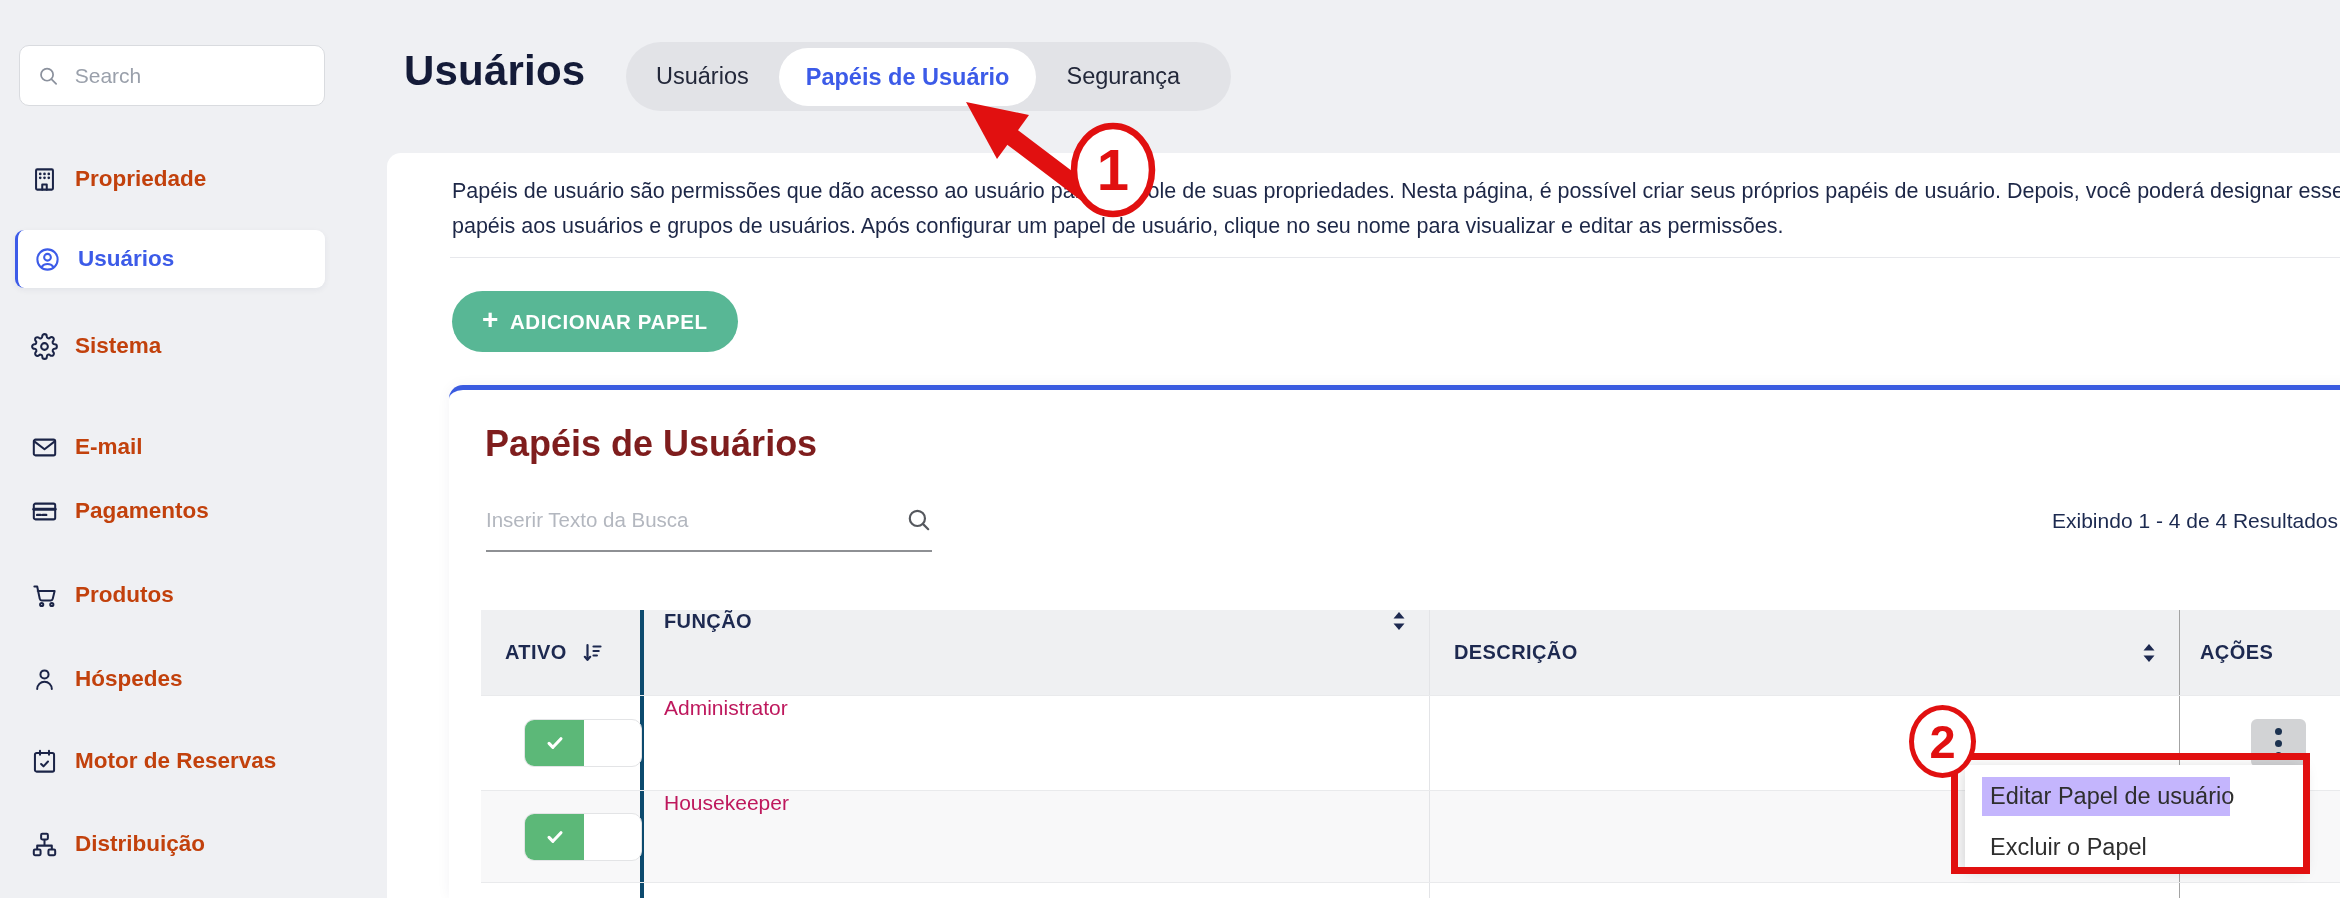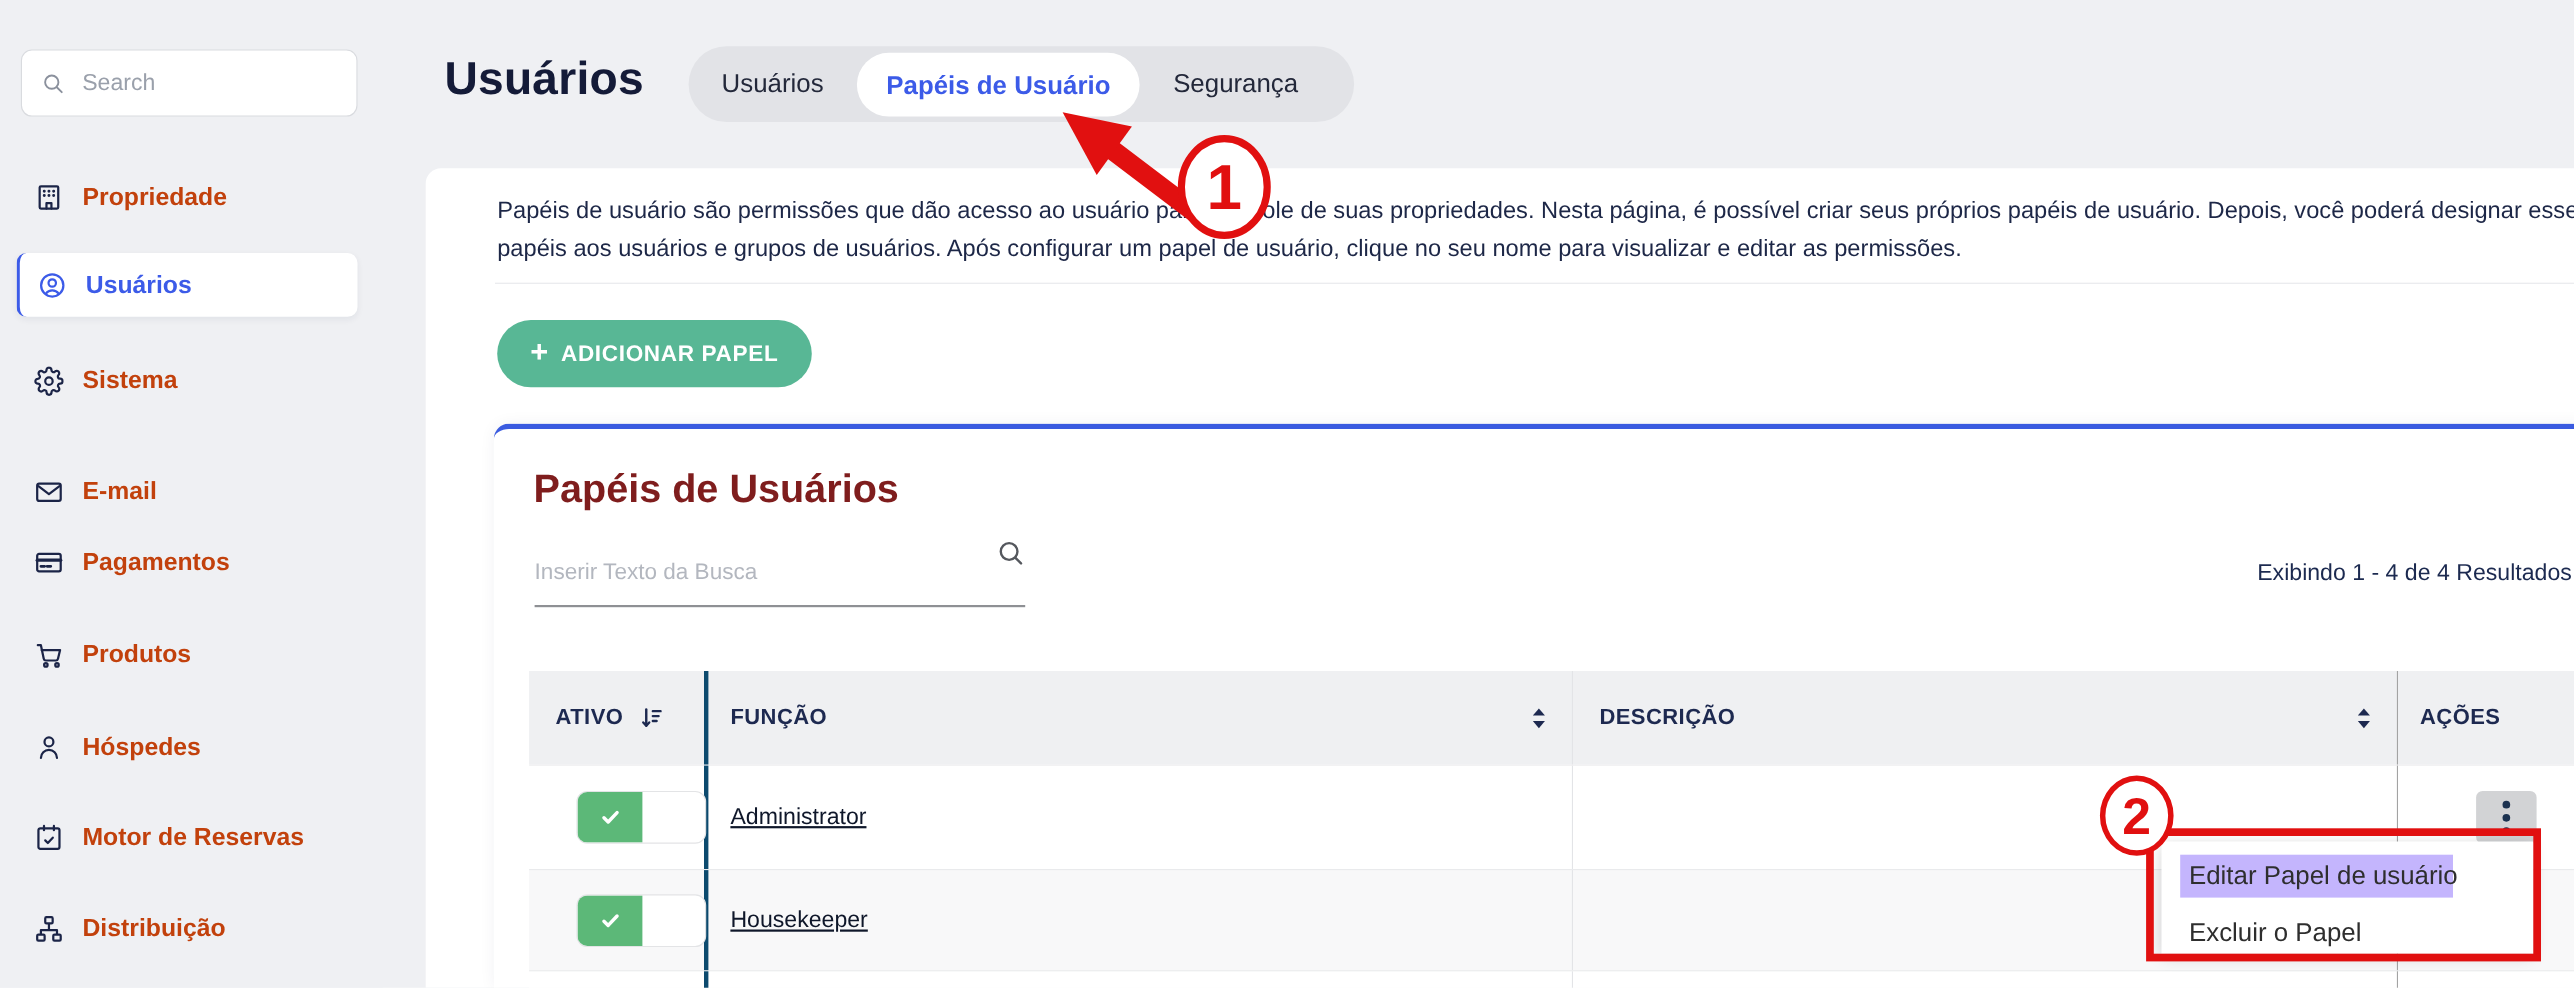"Inserir Texto da Busca" .card-search { align-items: none -> center }
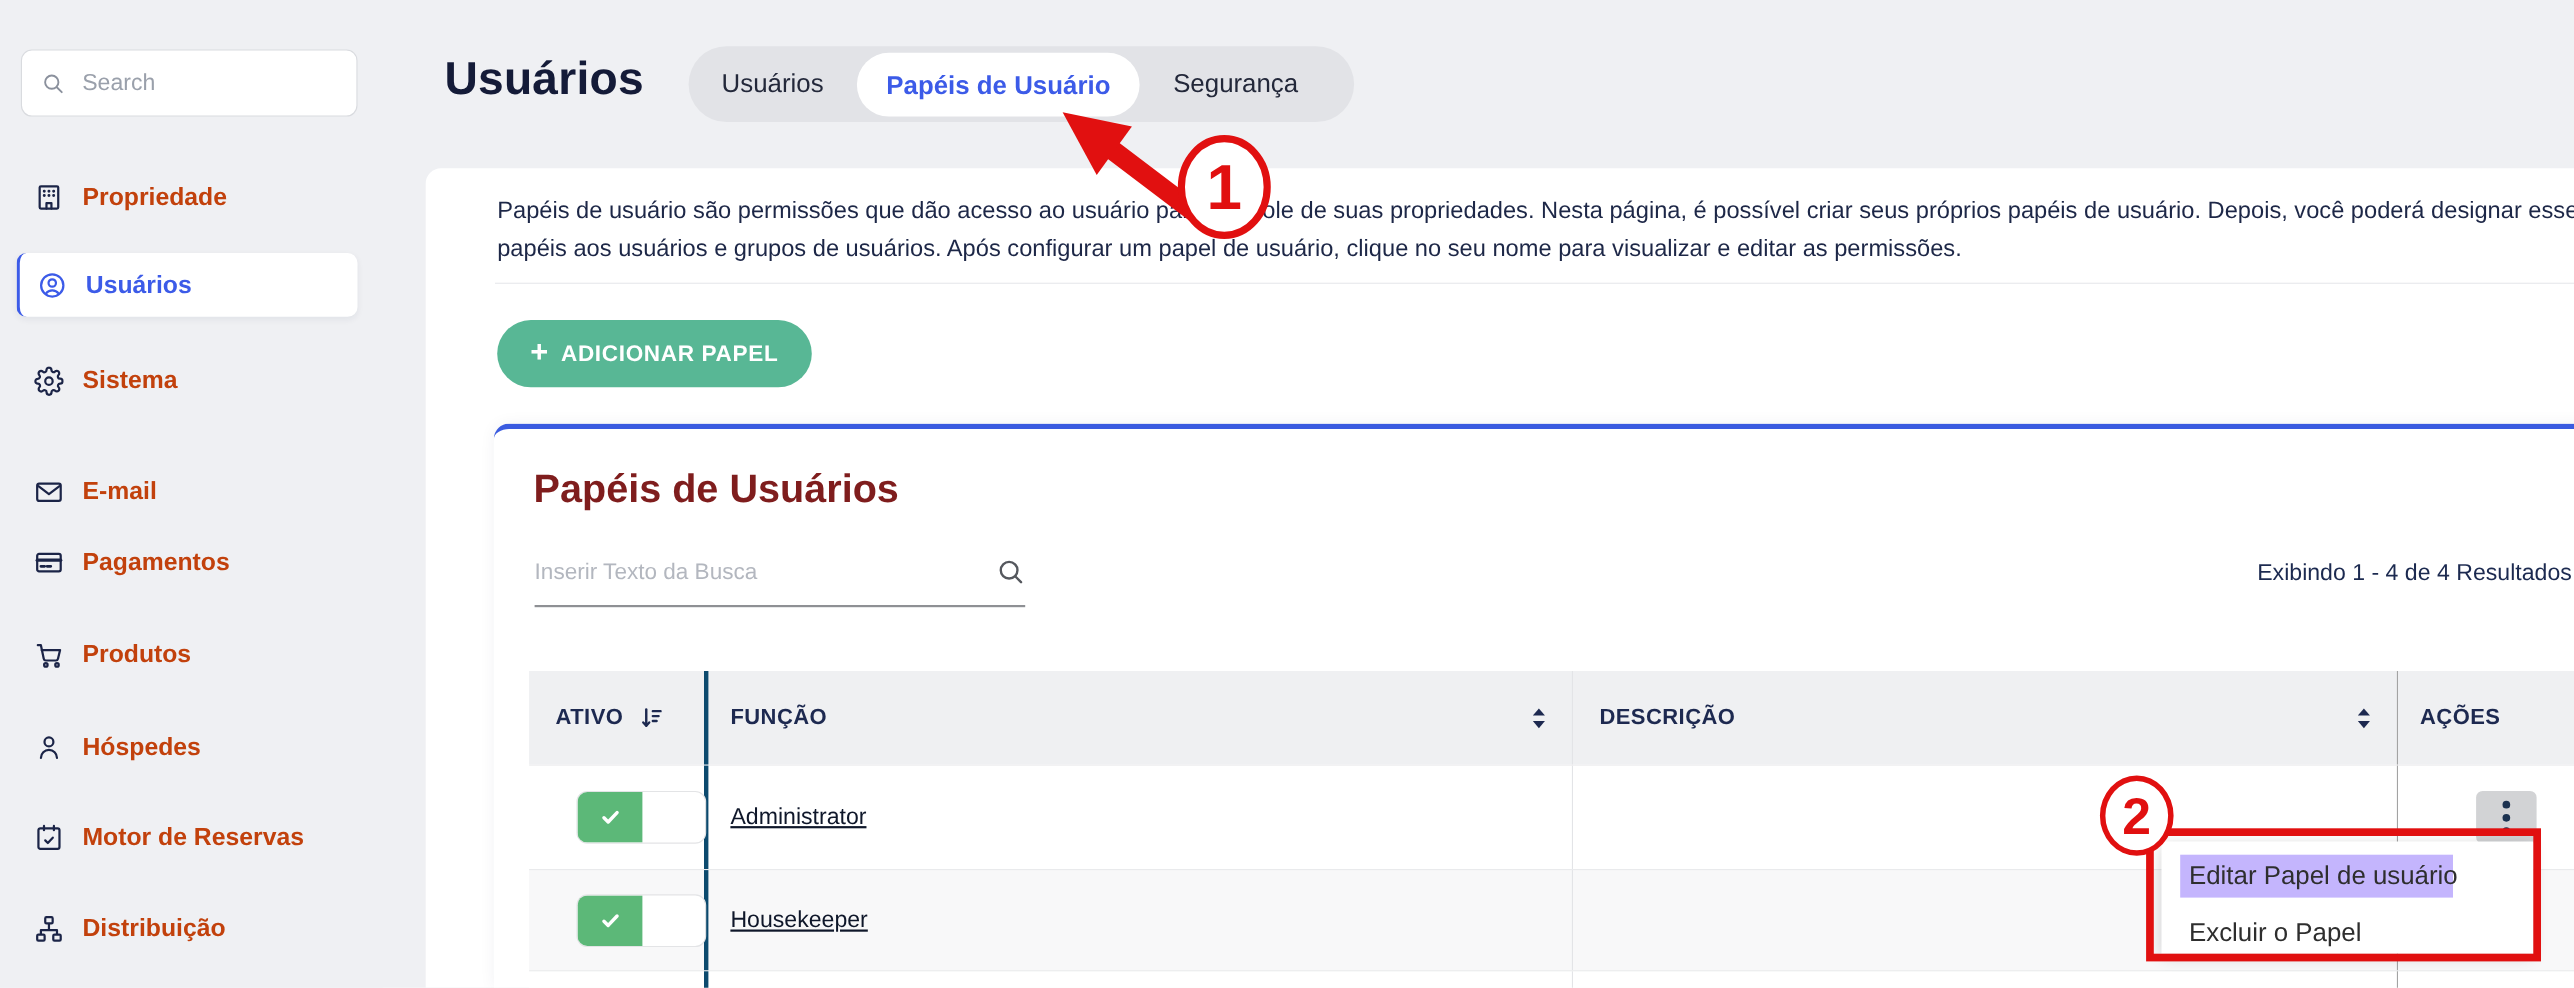"FUNÇÃO" .c-func { align-items: center -> none }
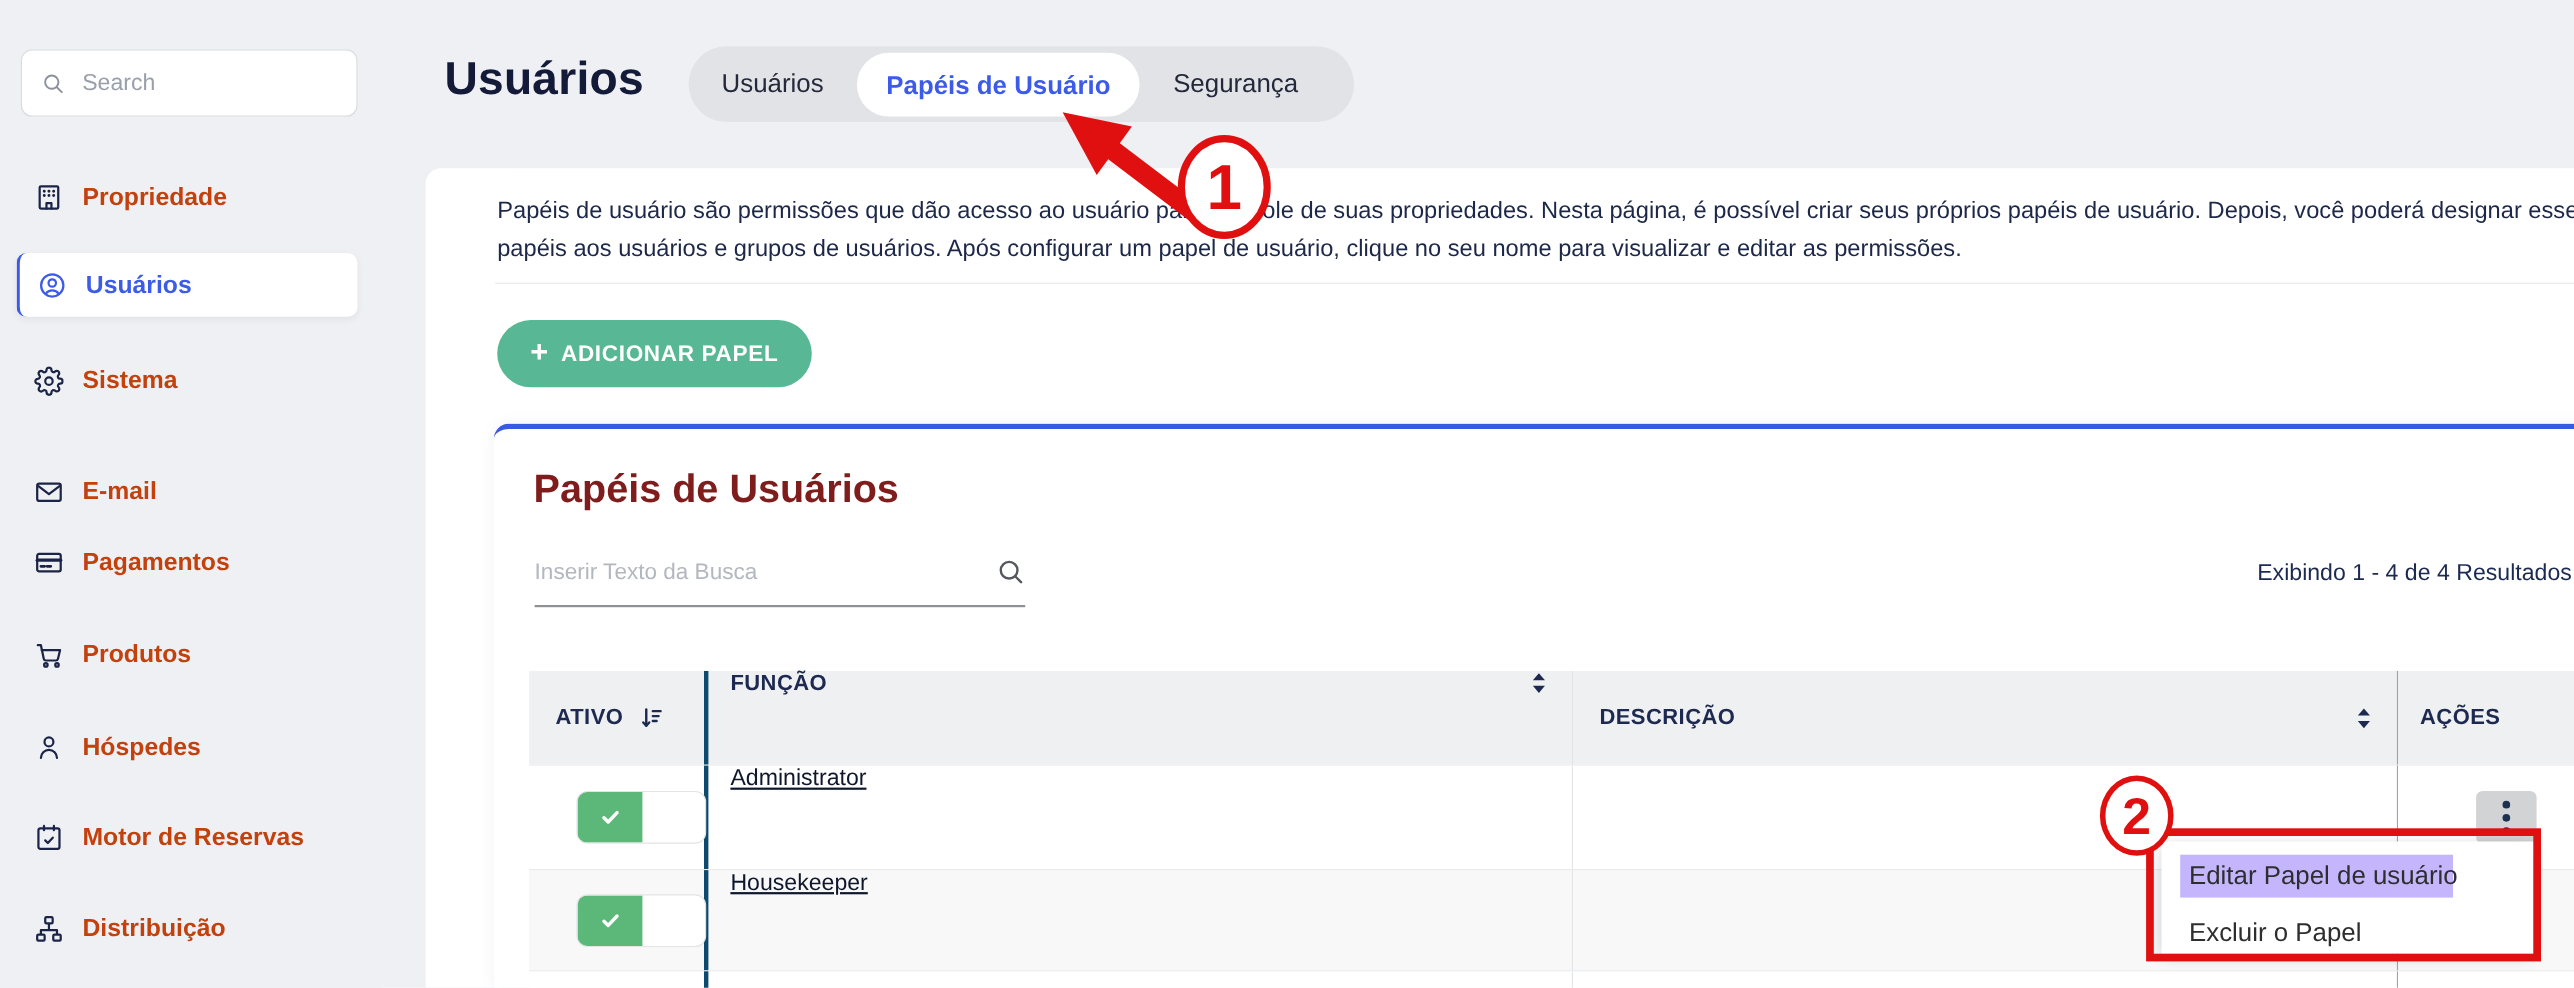"Administrator" .cell-text { color: #0f172a -> #be185d; text-decoration: underline -> none }
